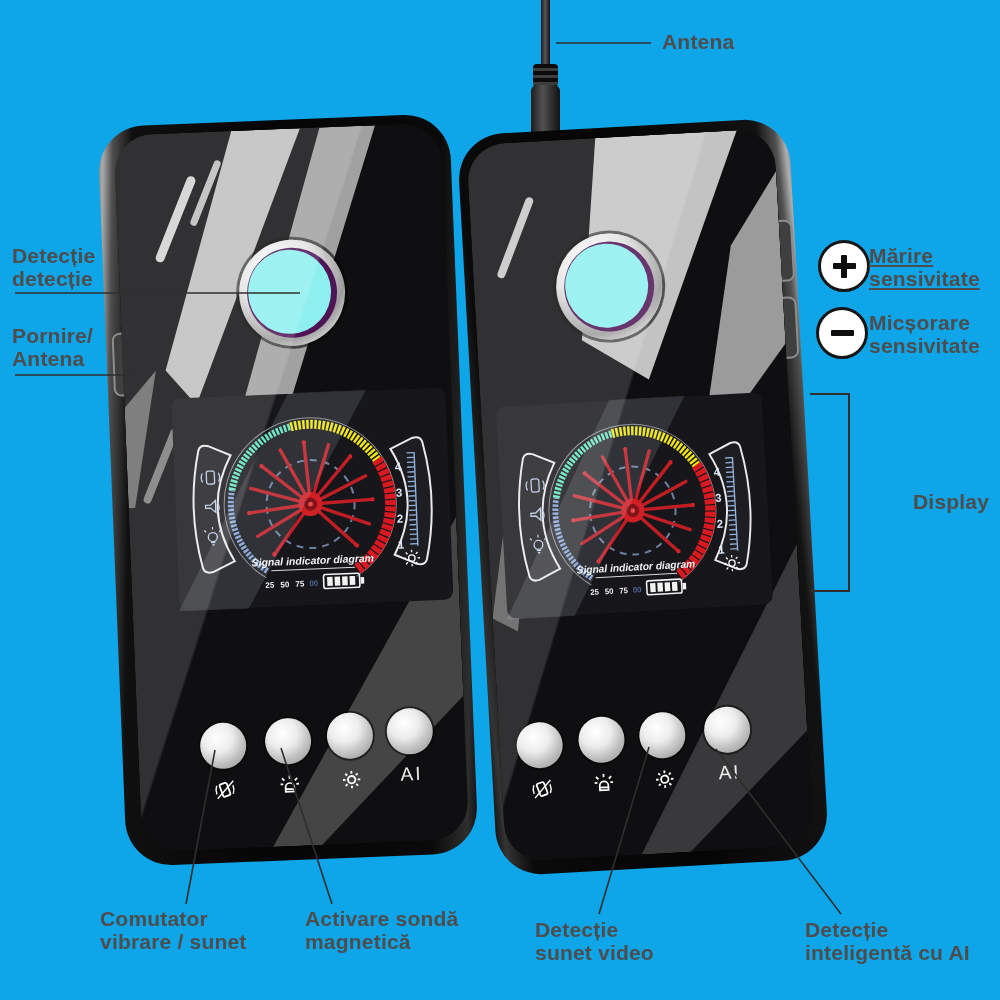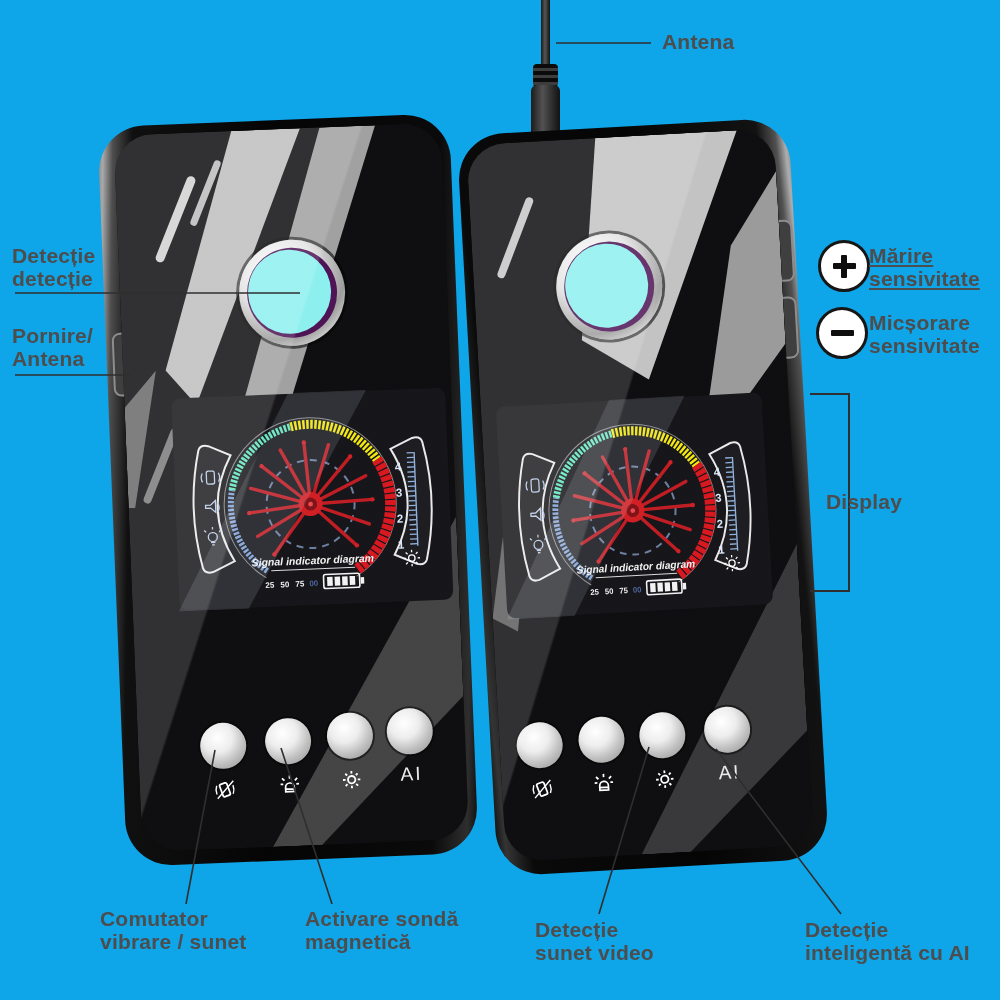"Display" div.lbl { left: 826px -> 913px }
